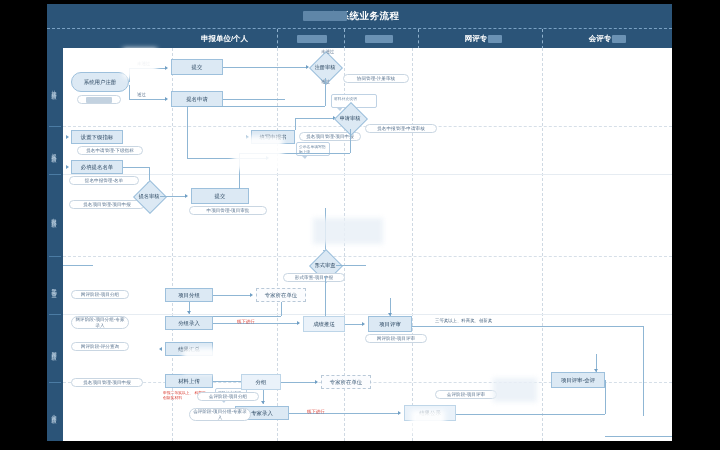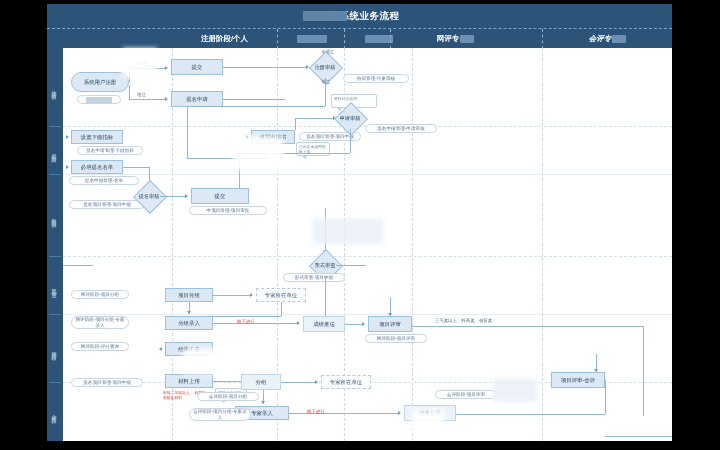"注册阶段/个人" span { text: 注册阶段/ -> 申报单位/ }
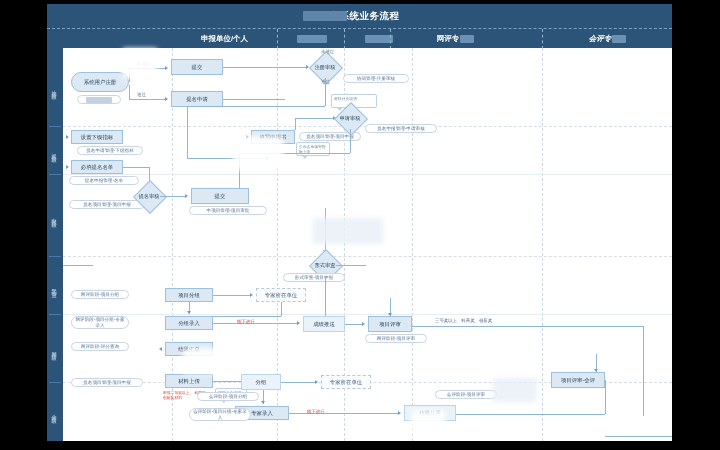"网评专" div.hcell { left: 343px -> 371px }
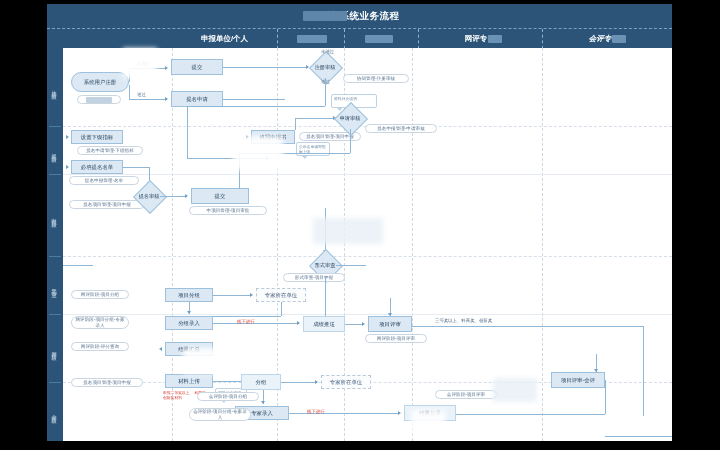"会评专" div.hcell { font-style: italic -> none }
